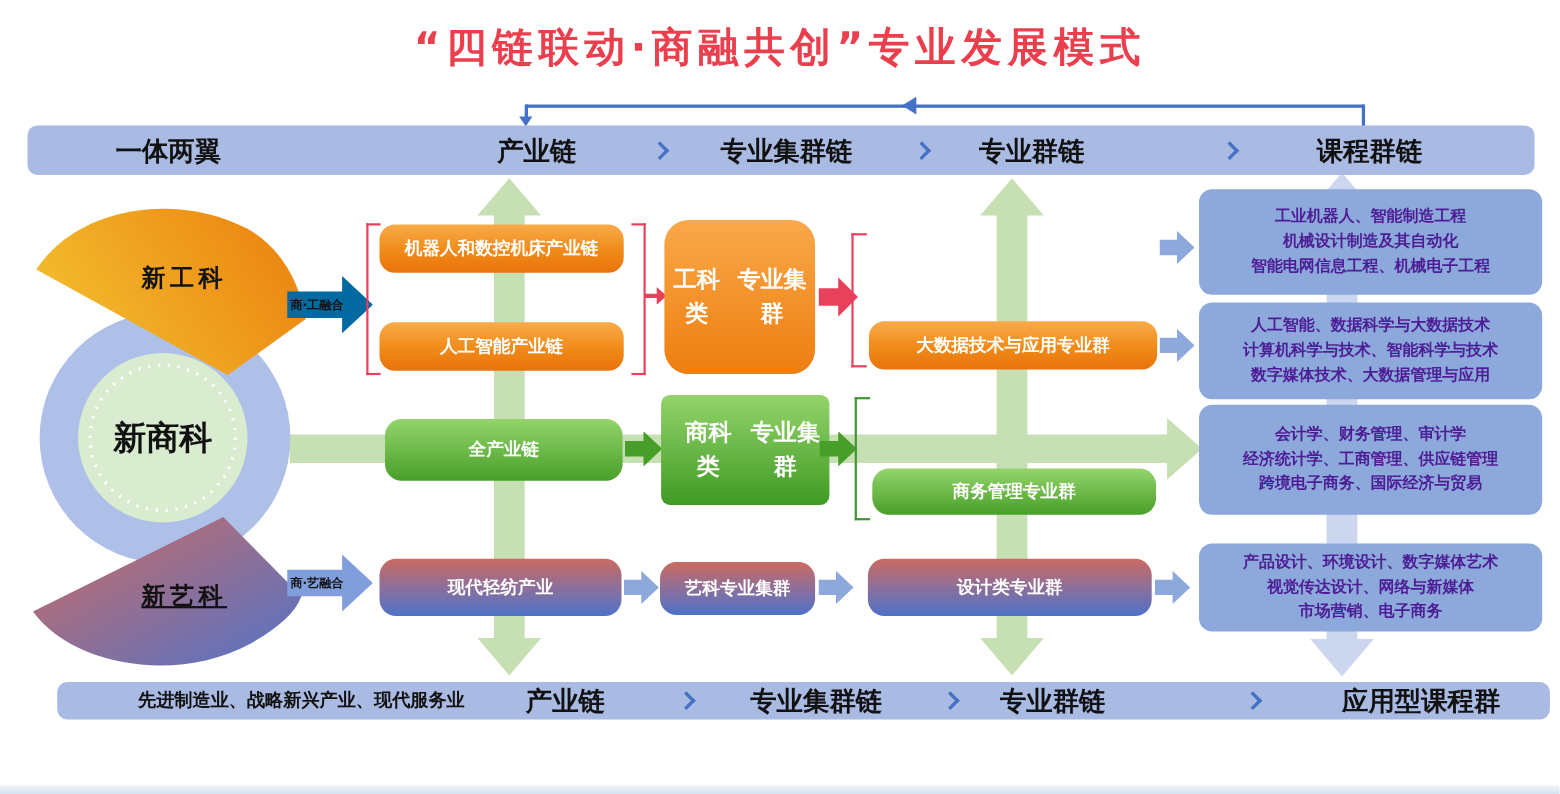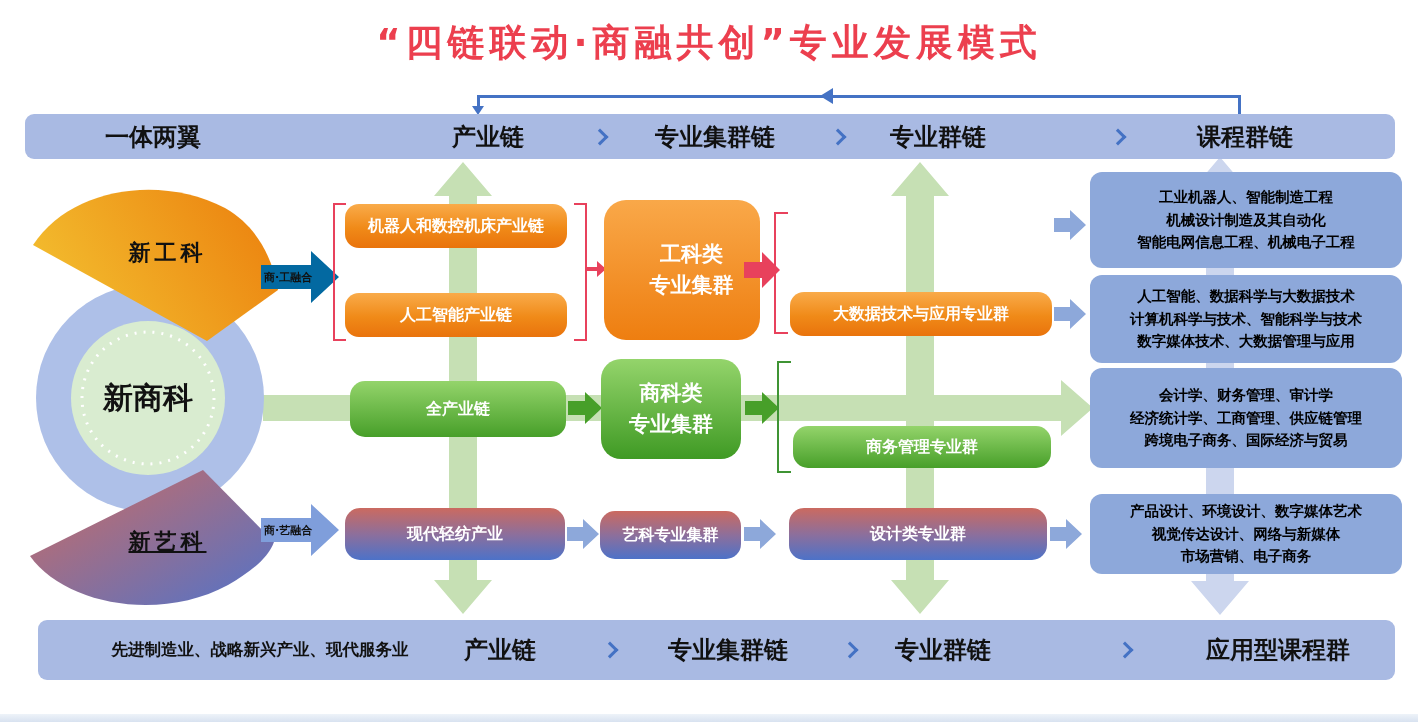"工业机器人、智能制造工程" .box-course { color: #000000 -> #4c1d95 }
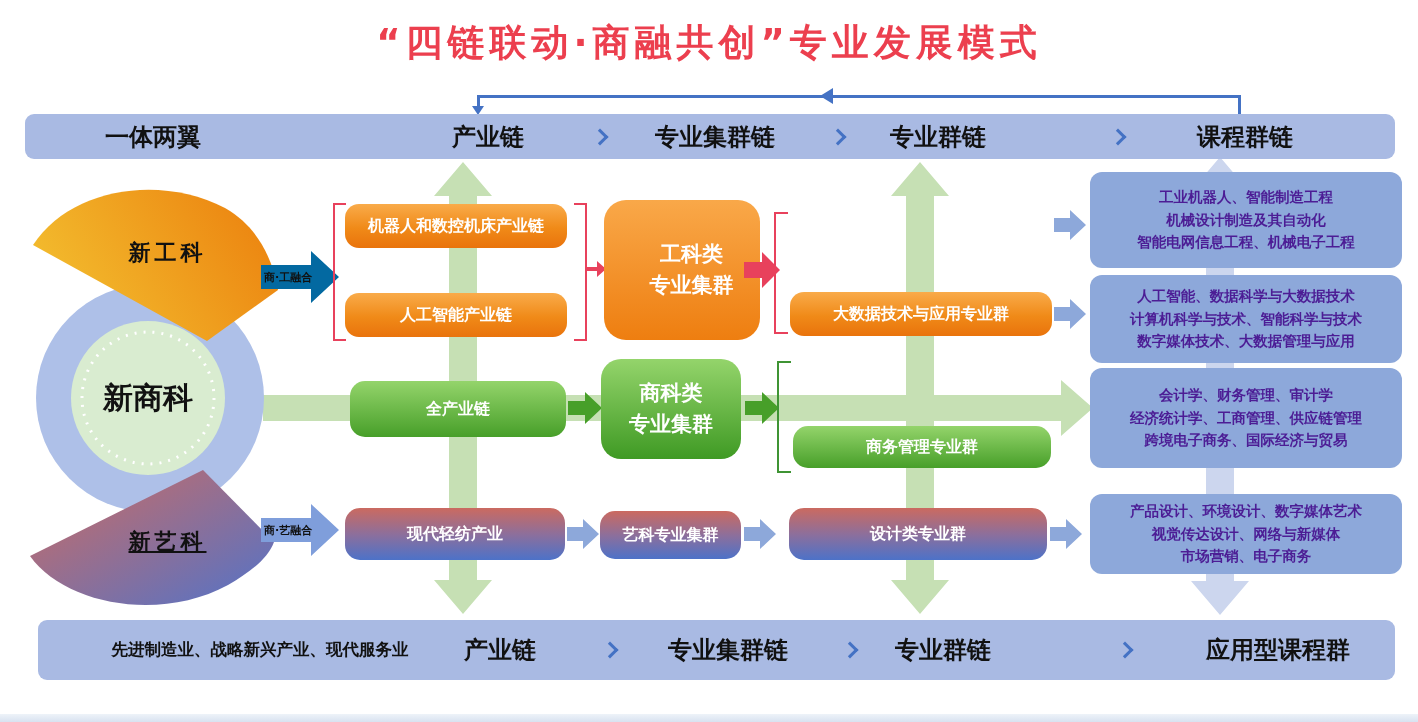"工科类" .box-orange-big { flex-direction: column -> row; padding-left: 19px -> none }
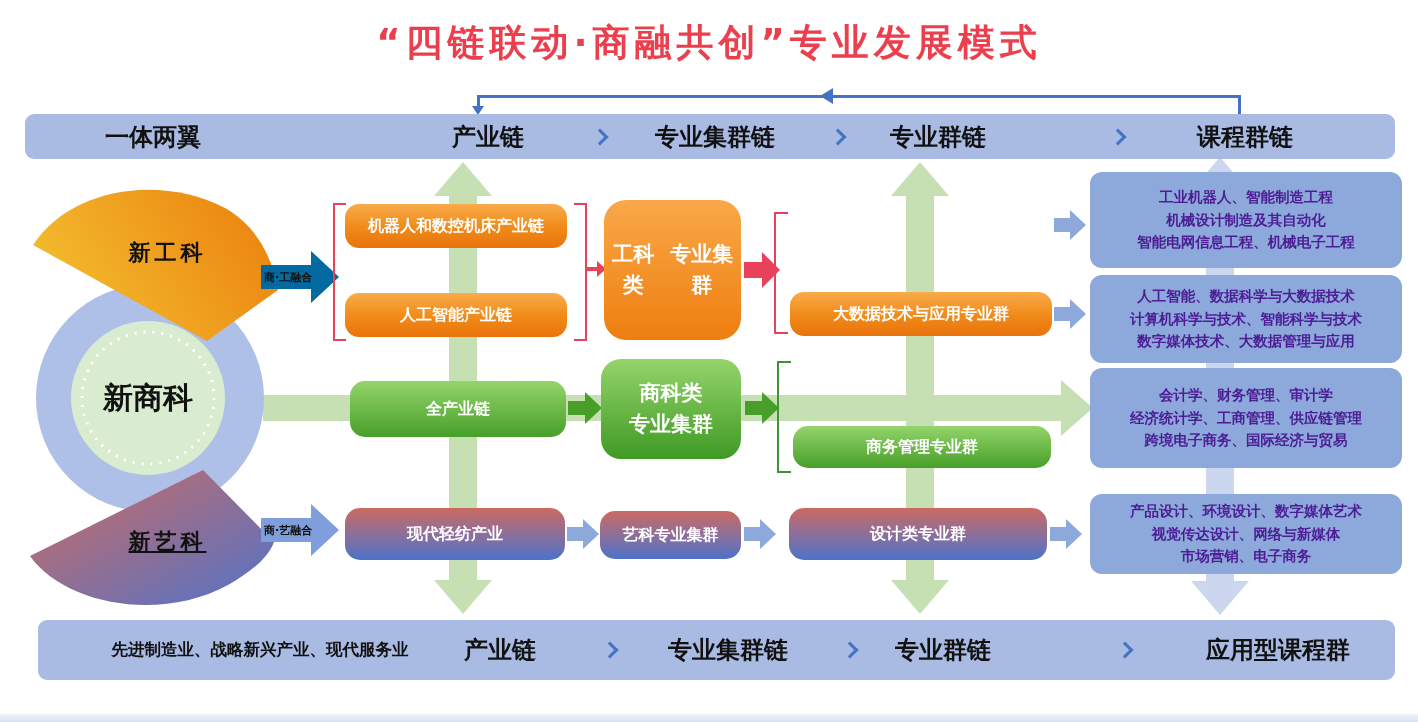"商科类" .box-green-big { border-radius: 20px -> 8px; flex-direction: column -> none; padding-left: none -> 13px }
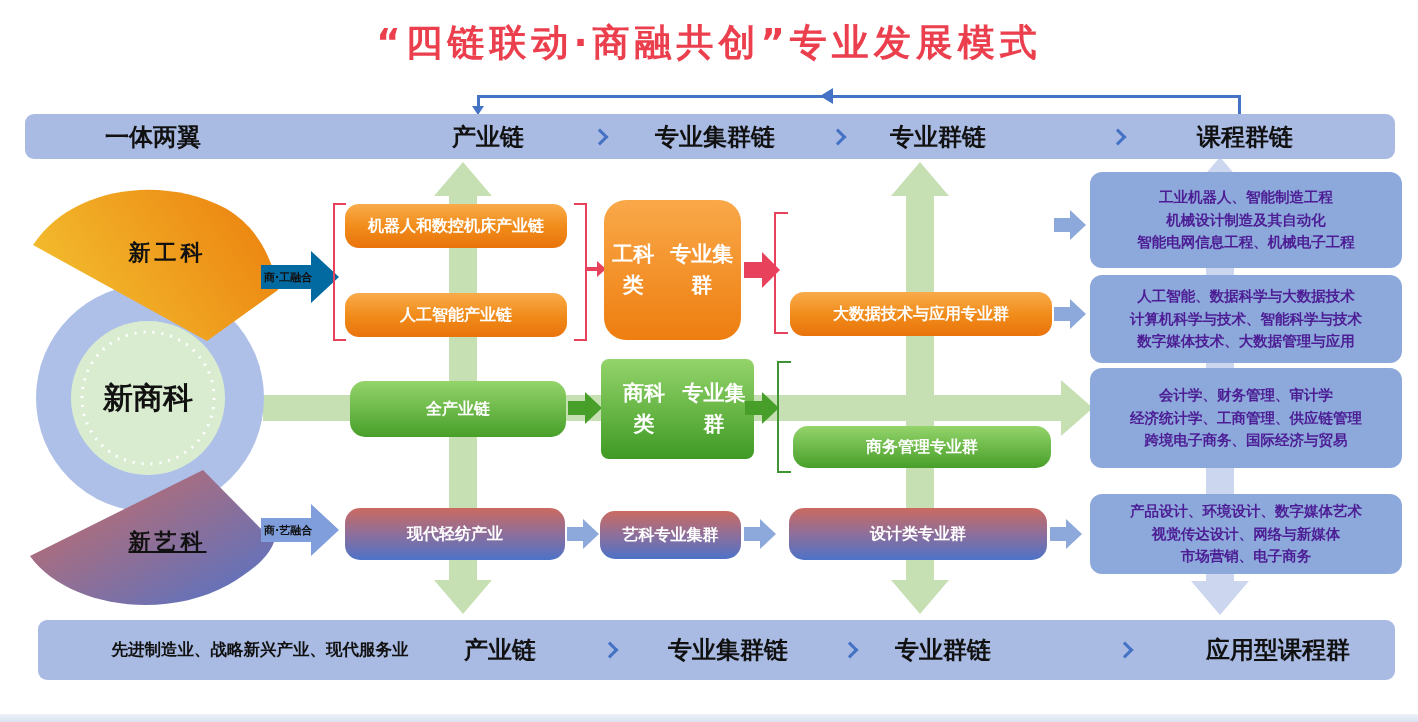"先进制造业、战略新兴产业、现代服务业" div.abs { height: 60px -> 34px; left: 38px -> 52px }
